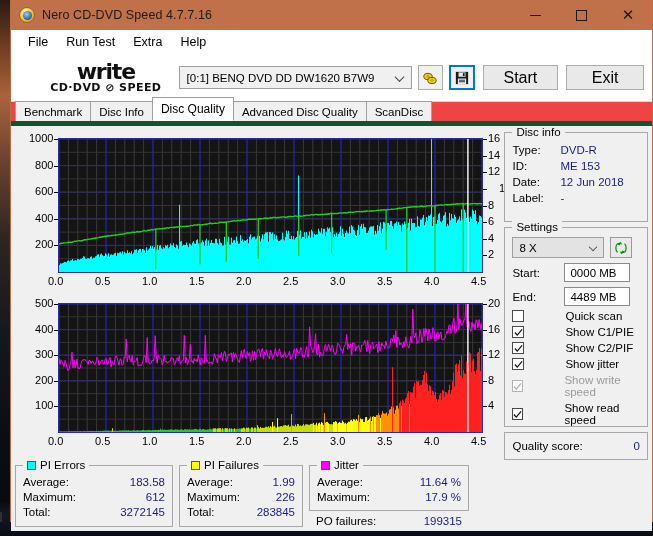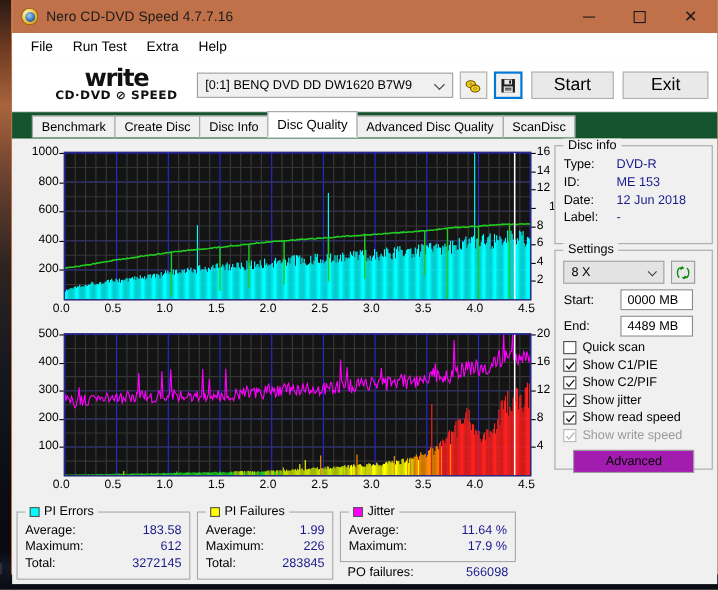"Benchmark" #tabstrip { background: #14532d -> #ef4444; border-bottom: 1px solid #14532d -> 5px solid #14532d; padding-left: 18px -> 4px }
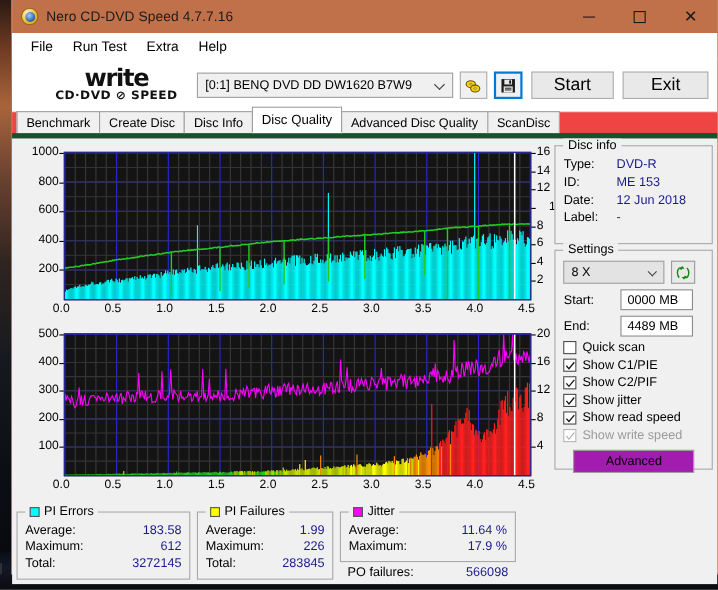"Create Disc" div.tab { html: <div>Create Disc</div> -> none }
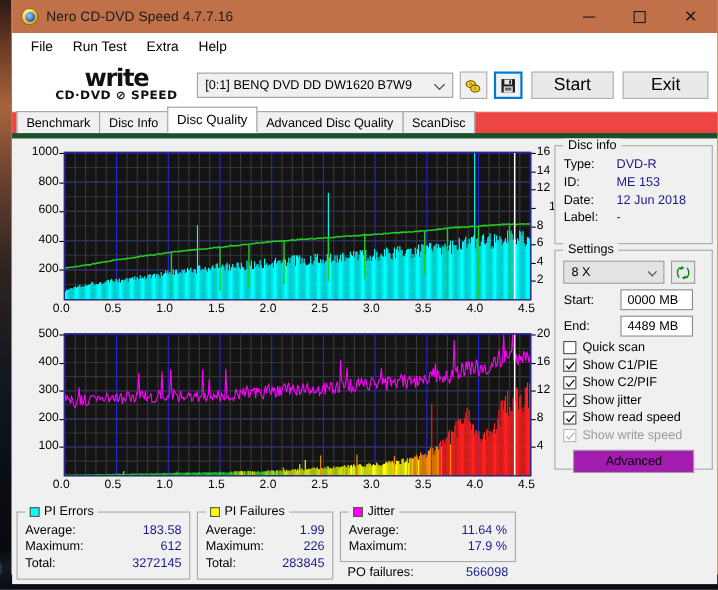"Quick scan" .cbrow { gap: none -> 36px }
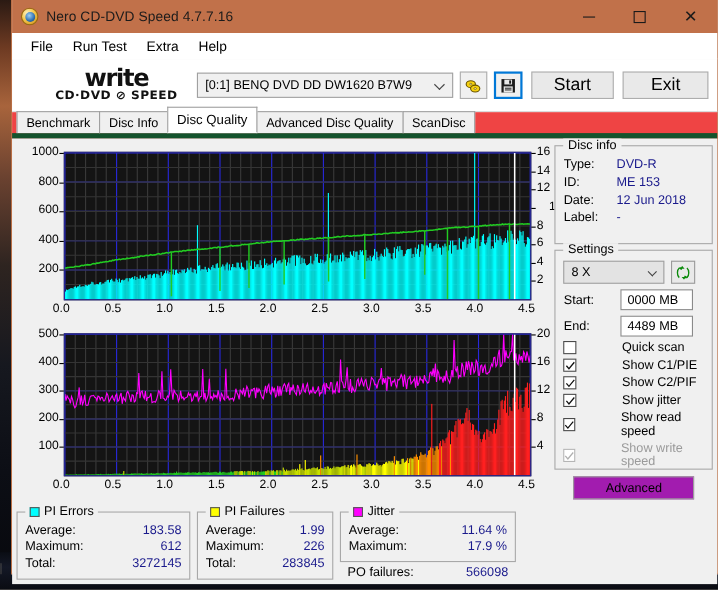"Show read speed" div.cbrow { order: before "Show write speed" -> after "Show write speed" }
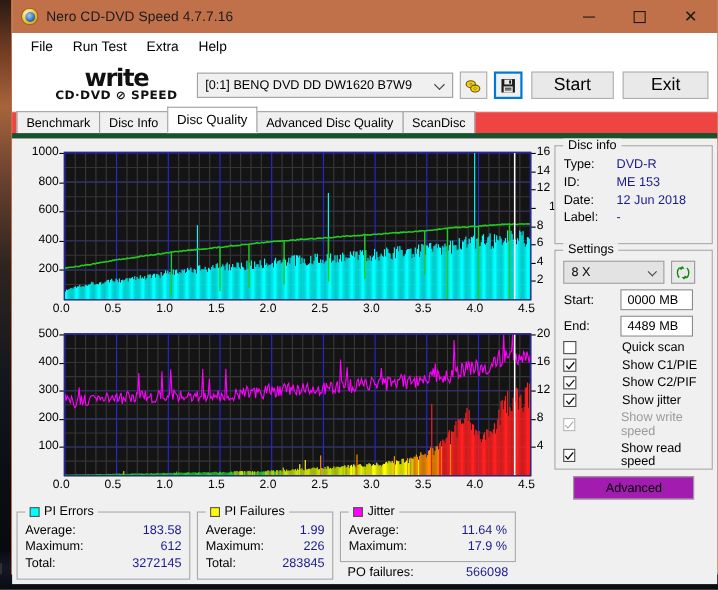"Quality score:" div.rbox { html: none -> <div> <div> <span>Quality score:</span> <span>0</span> </div> </div> }
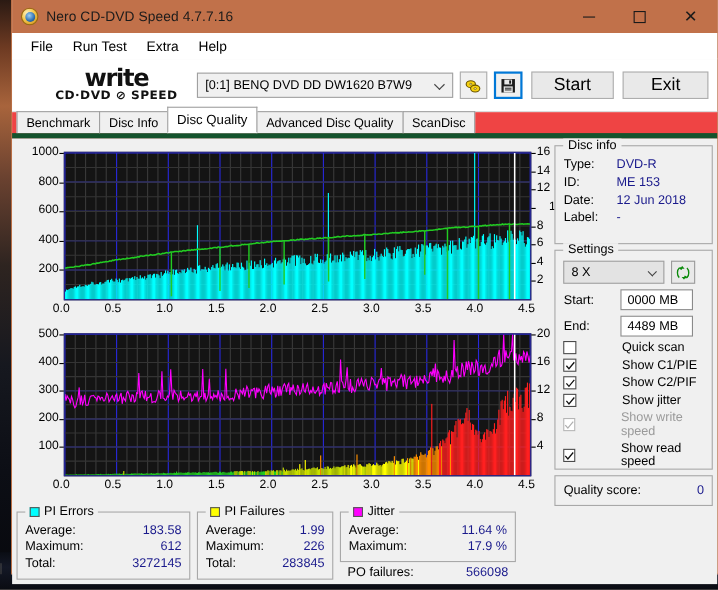"566098" span.v { text: 566098 -> 199315 }
